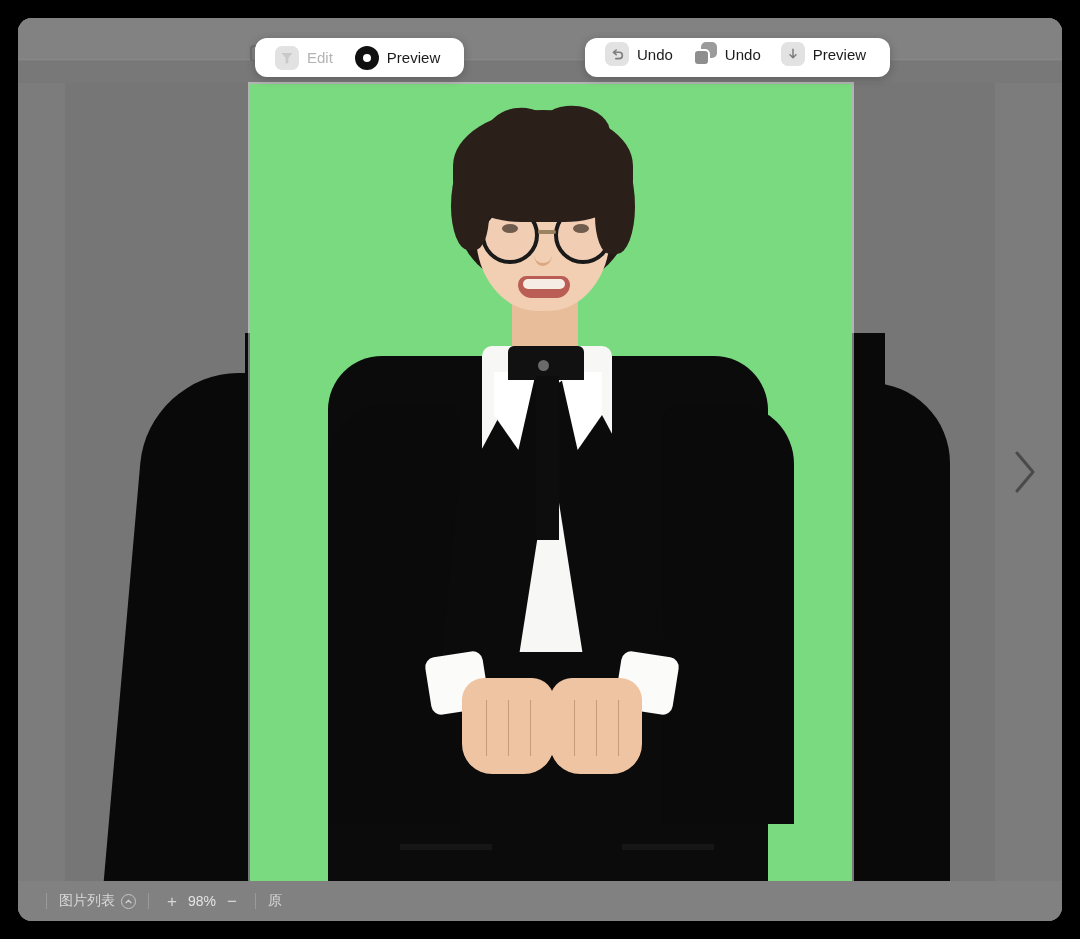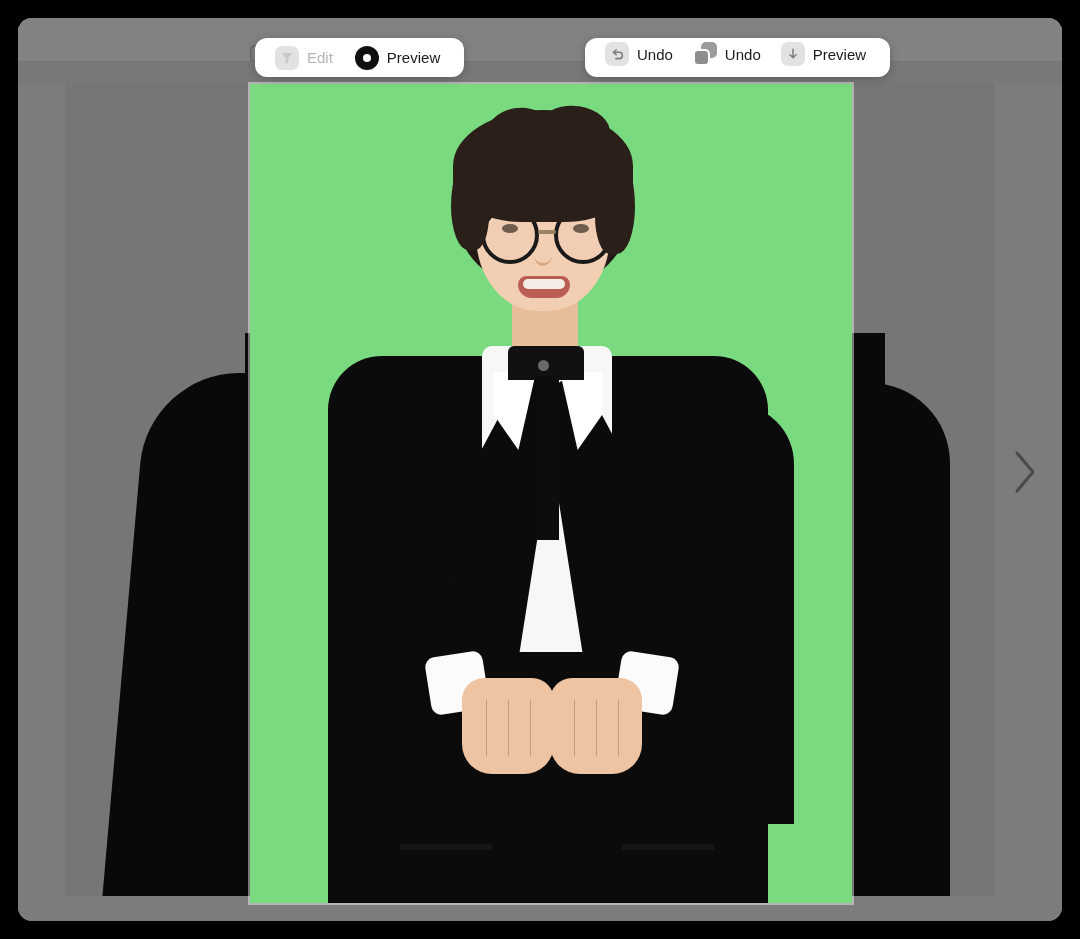"图片列表" div { html: none -> <div> <span></span> <div> <span>图片列表</span> <span> <svg> <path></path> </svg> </span> </div> <span></span> <span>+</span> <span>98%</span> <span>−</span> <span></span> <span>原</span> </div> }
